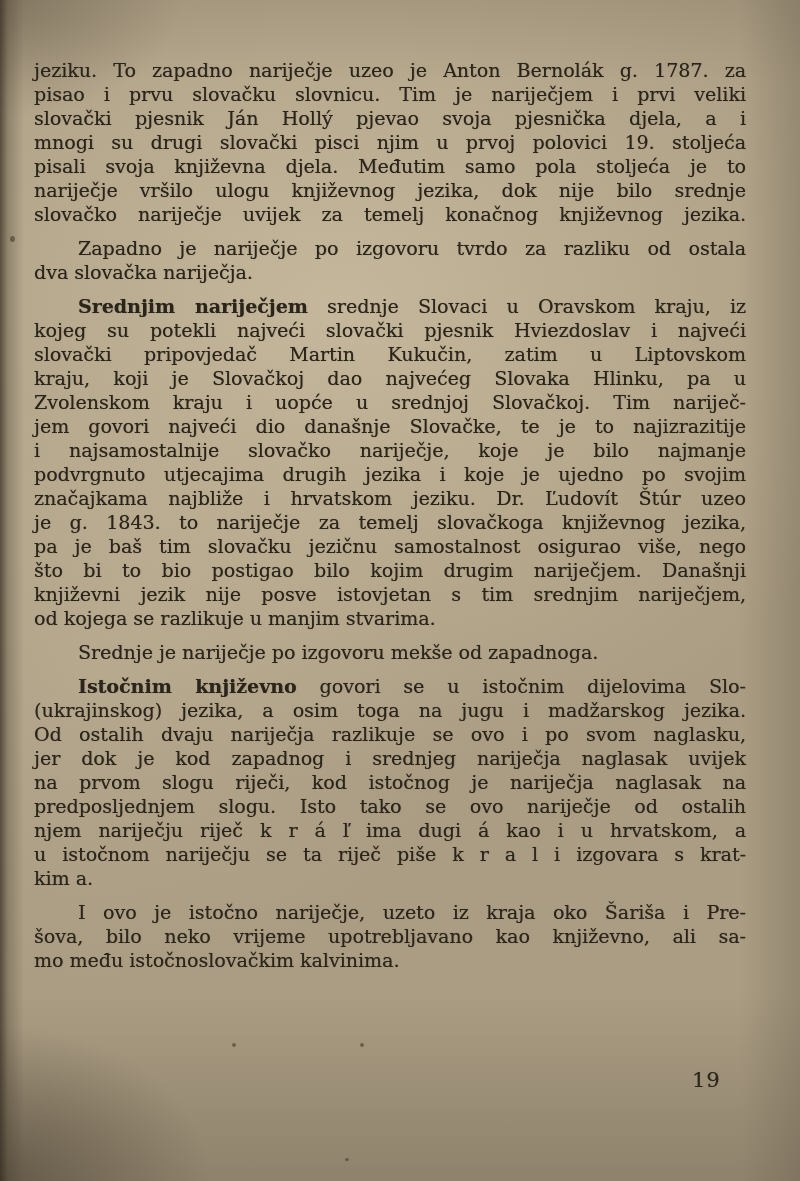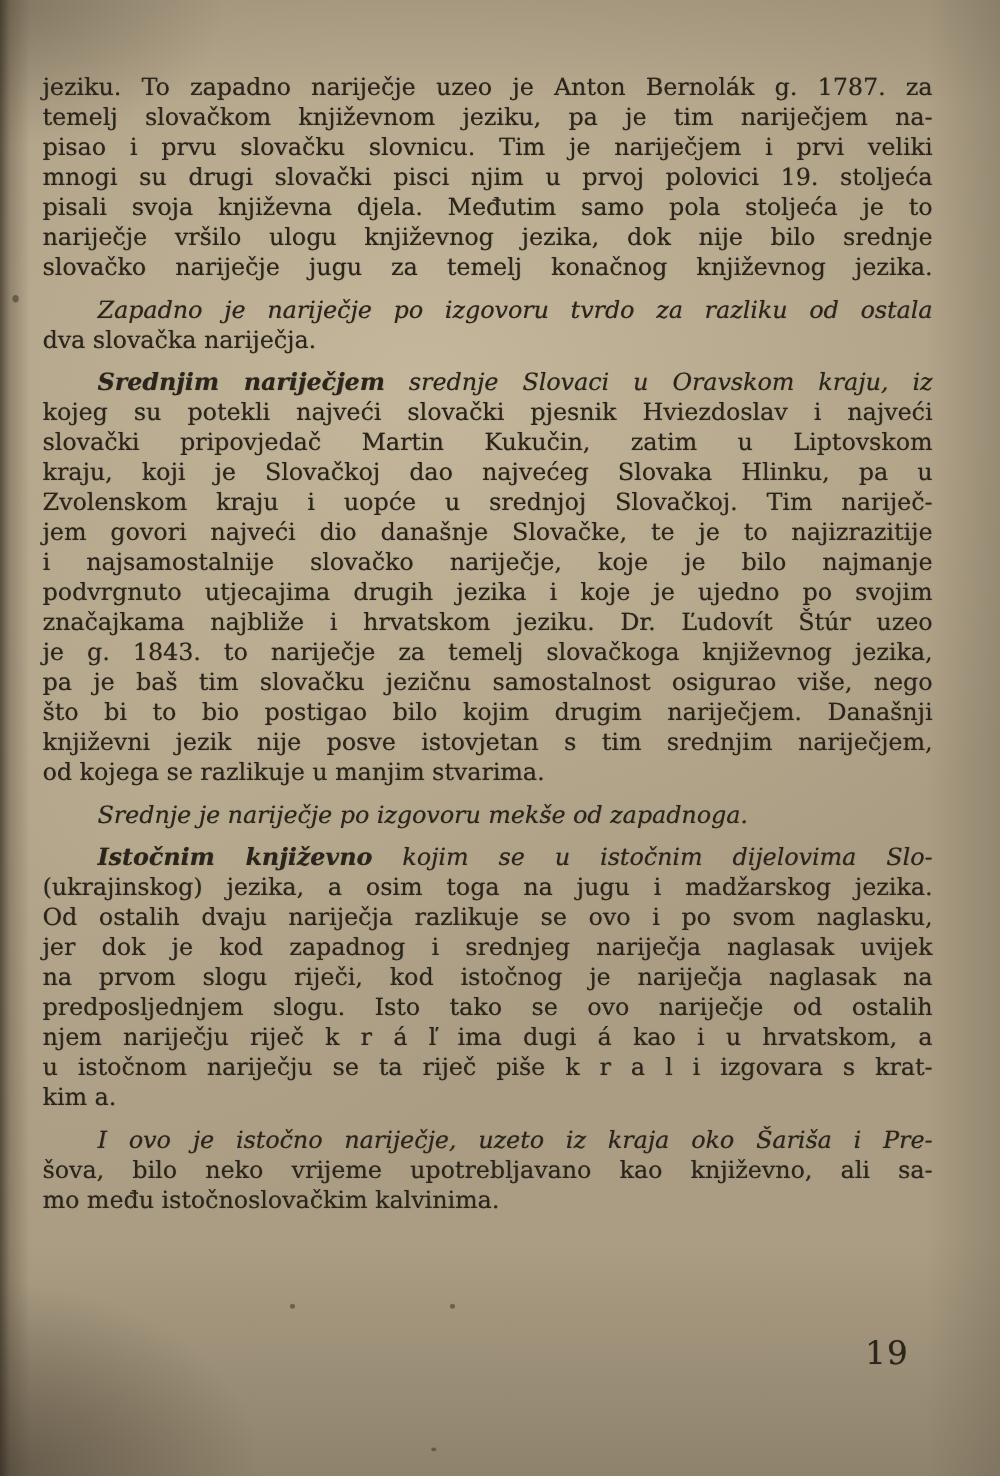"temelj slovačkom književnom jeziku, pa" div.line { html: <div>temelj slovačkom književnom jeziku, pa je tim nariječjem na-</div> -> none }
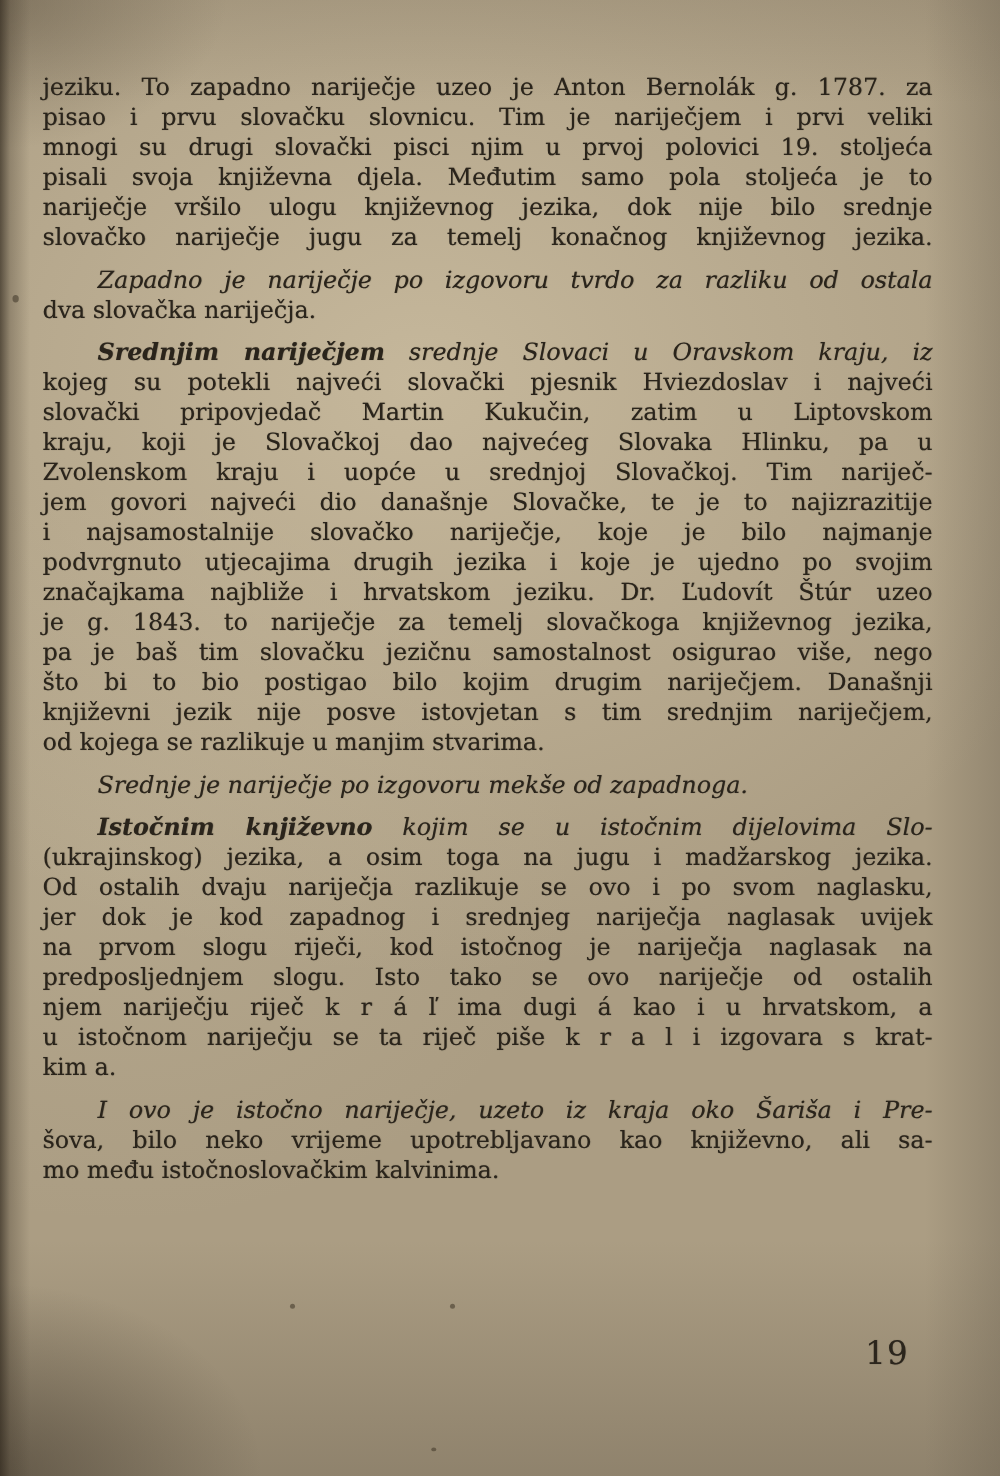"slovački pjesnik Ján Hollý pjevao" div.line { html: none -> <div>slovački pjesnik Ján Hollý pjevao svoja pjesnička djela, a i</div> }
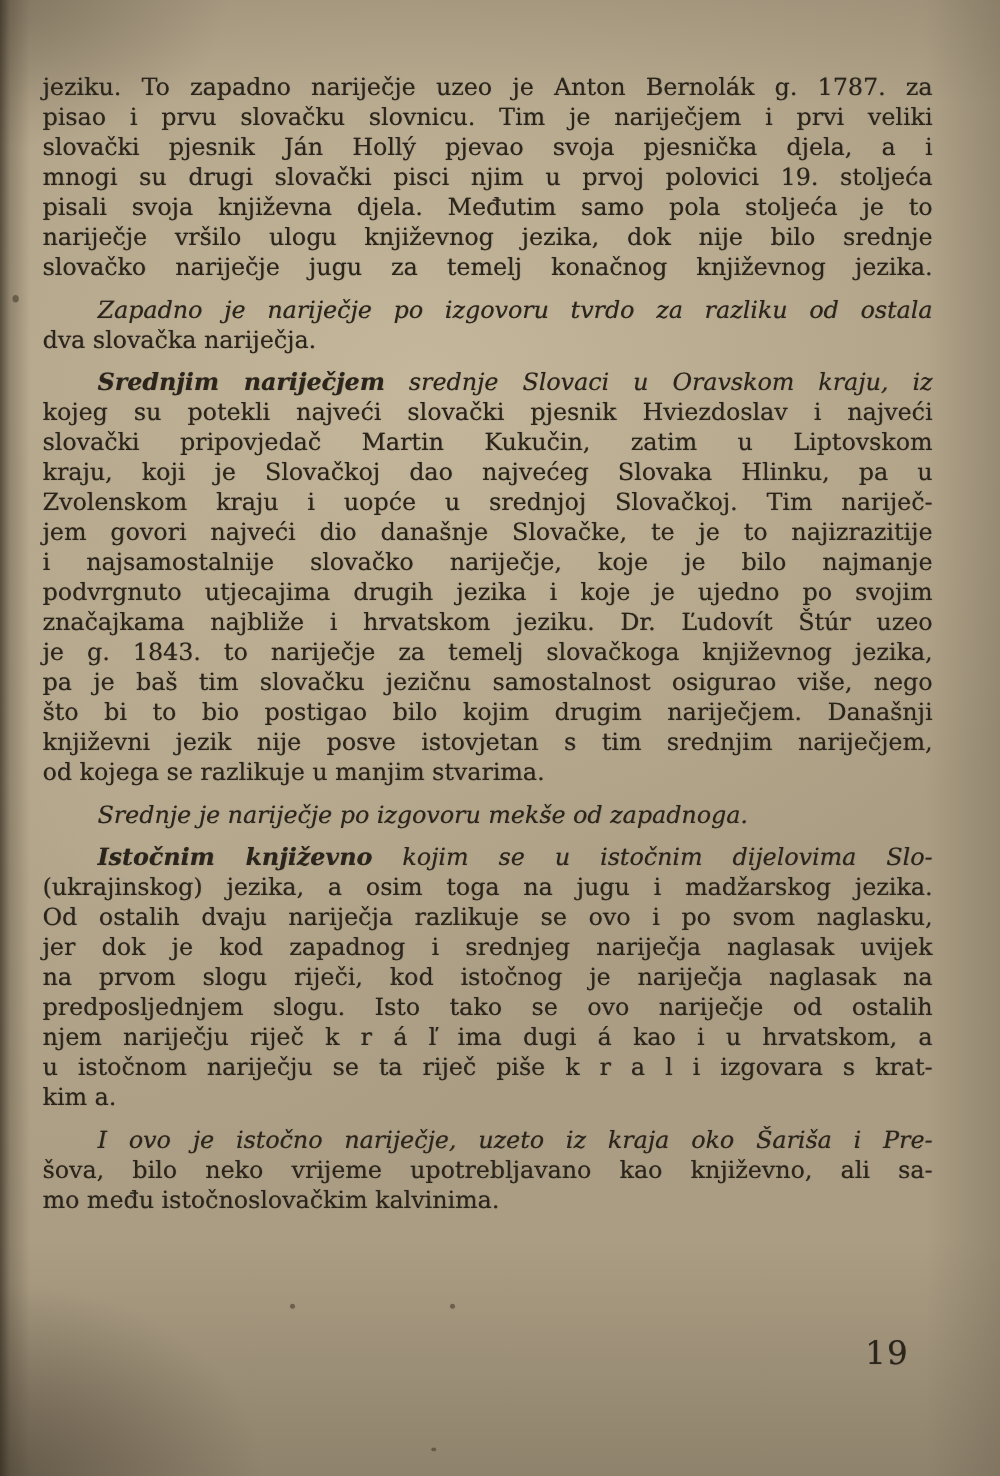"slovačko nariječje jugu za temelj" div.line { text: jugu -> uvijek }
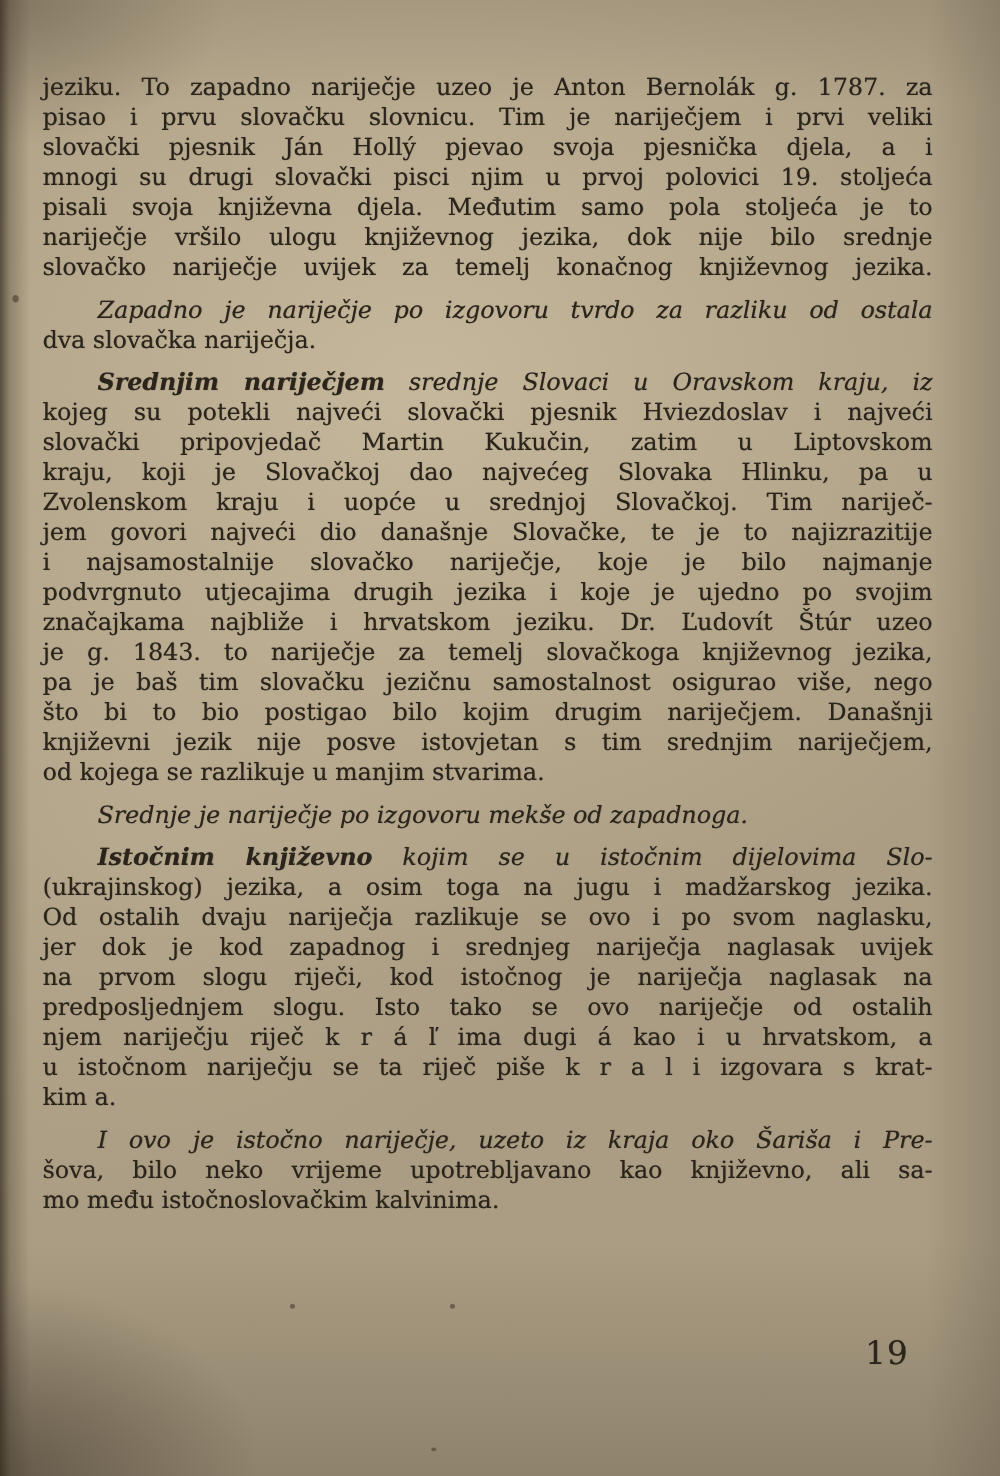"Zapadno je nariječje po izgovoru" .line.indent { font-style: italic -> none }
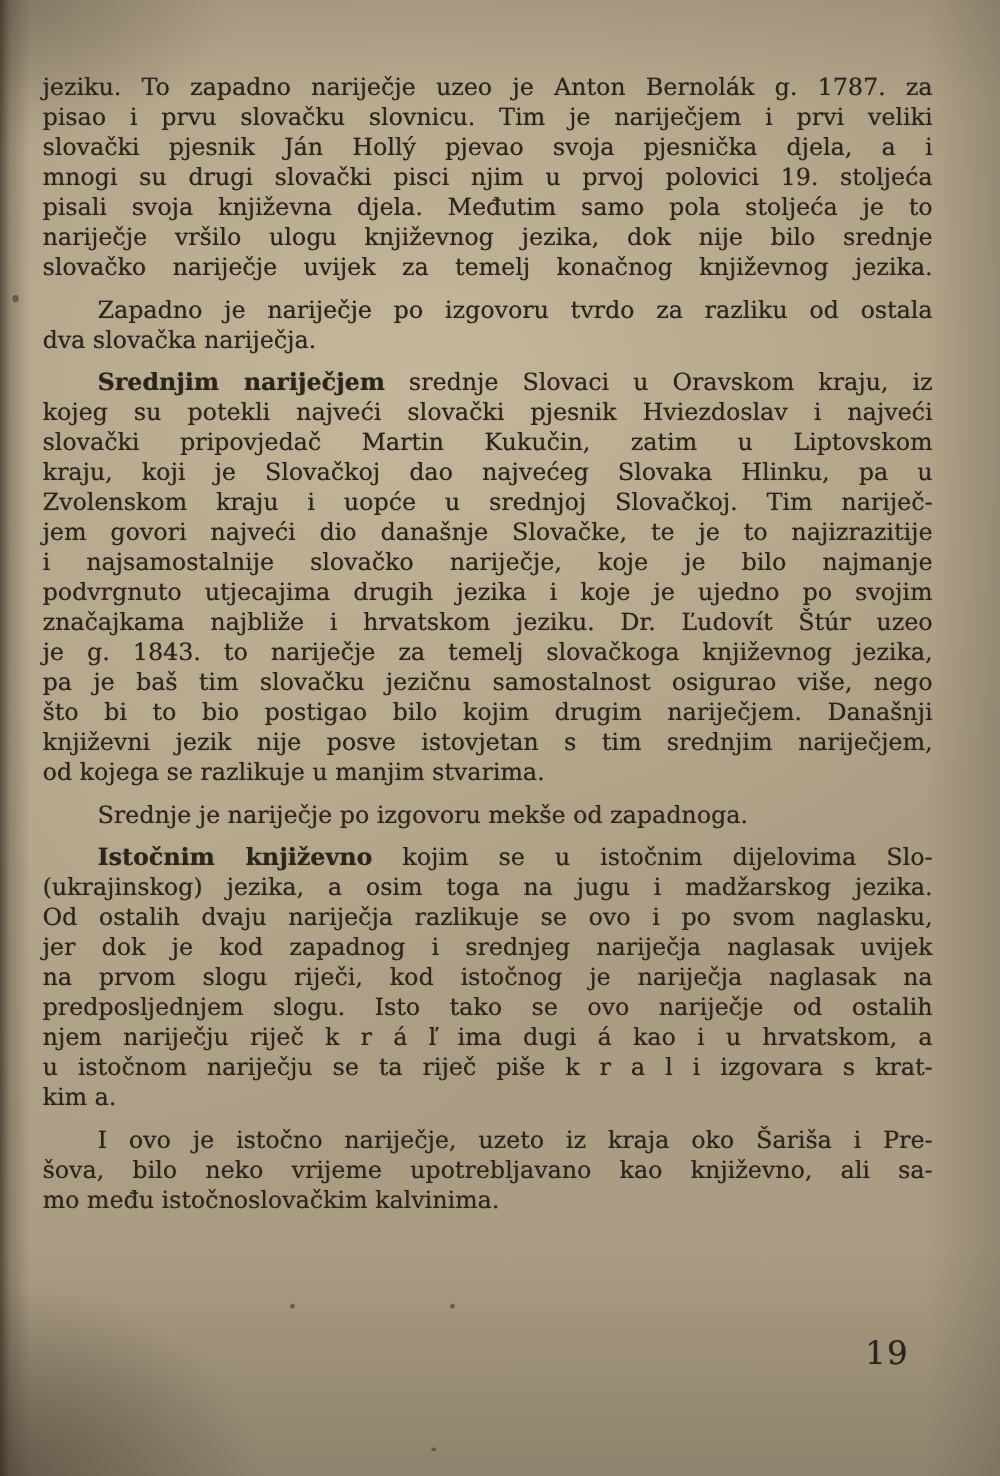"kojim se u istočnim dijelovima" span { text: kojim -> govori }
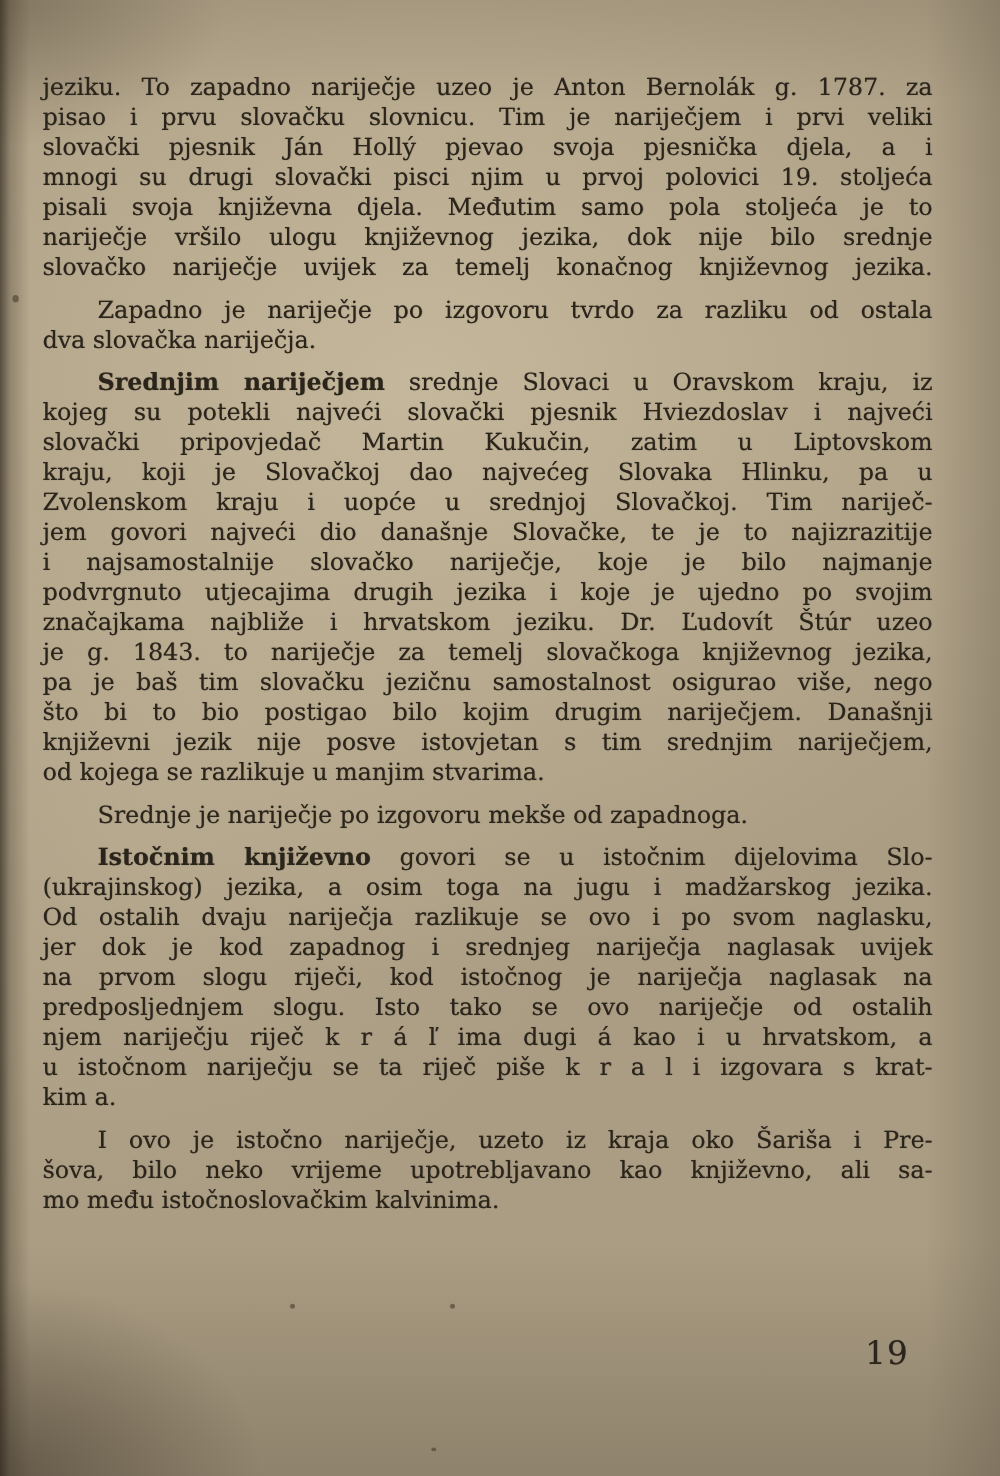"19" .page-number { font-size: 26px -> 21px }
